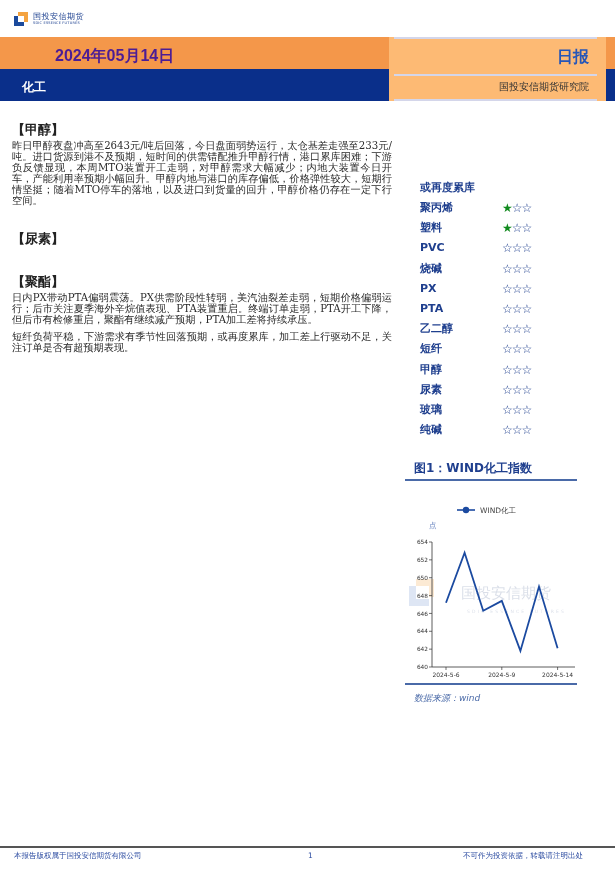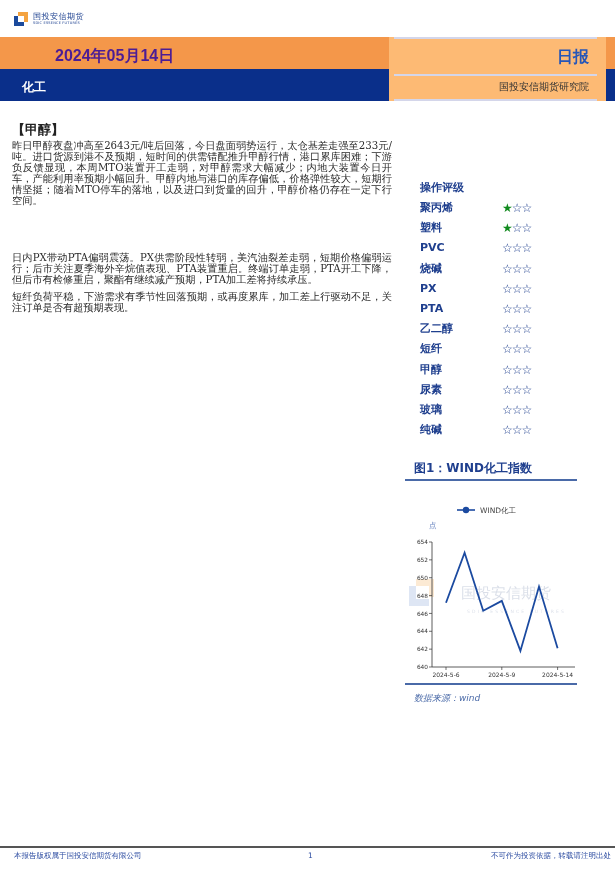"操作评级" div.rating-head { text: 操作评级 -> 或再度累库 }
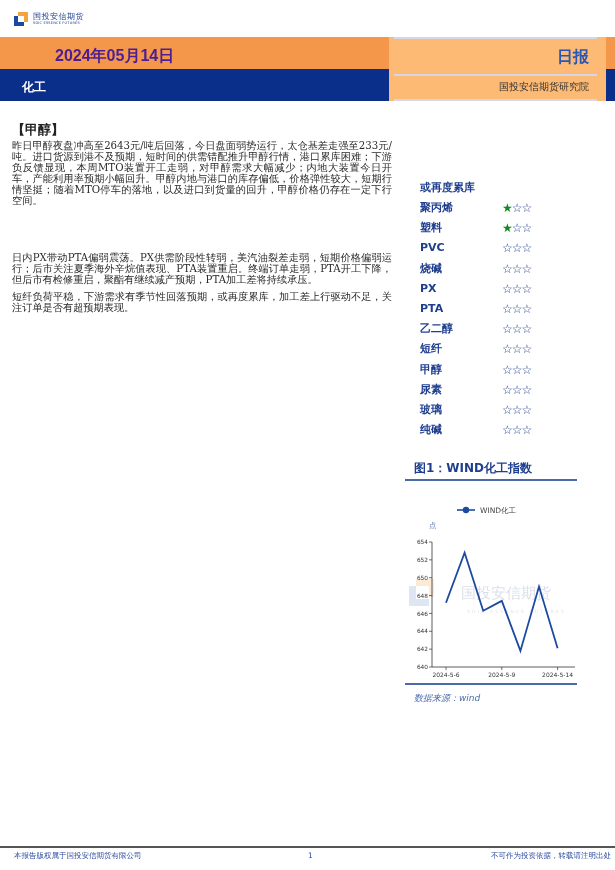"【尿素】" div.sec-title { html: none -> <div>【尿素】</div> }
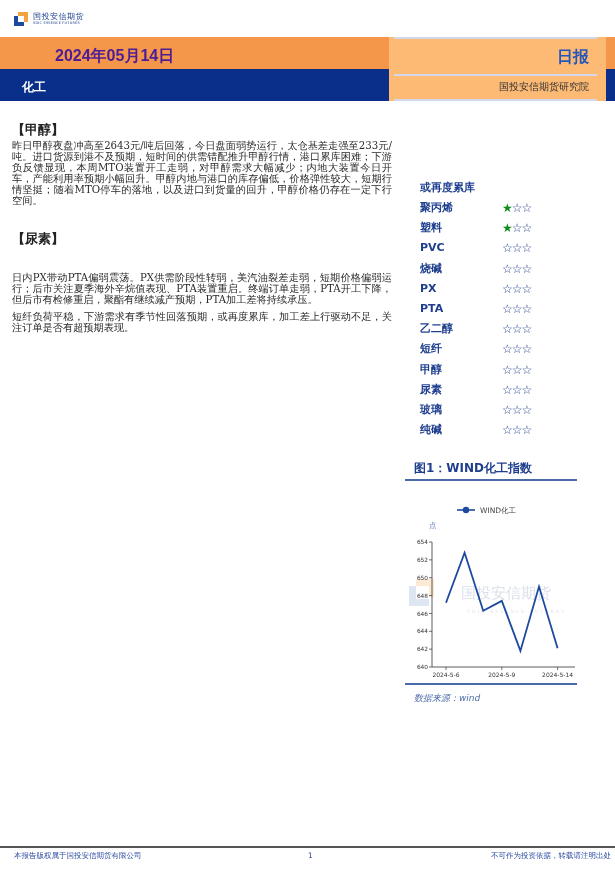"【聚酯】" div.sec-title { html: none -> <div>【聚酯】</div> }
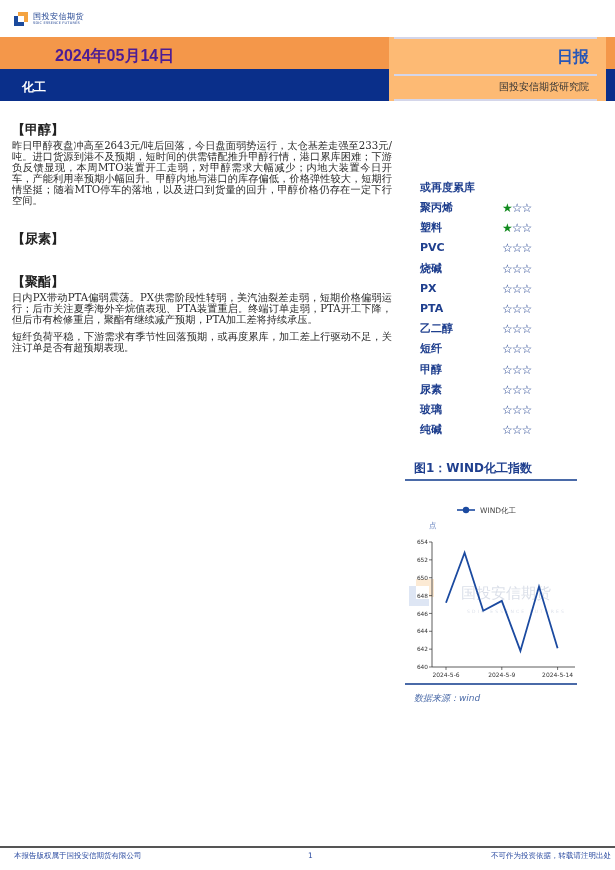"不可作为投资依据，转载请注明出处" .foot-r { right: 4px -> 32px }
